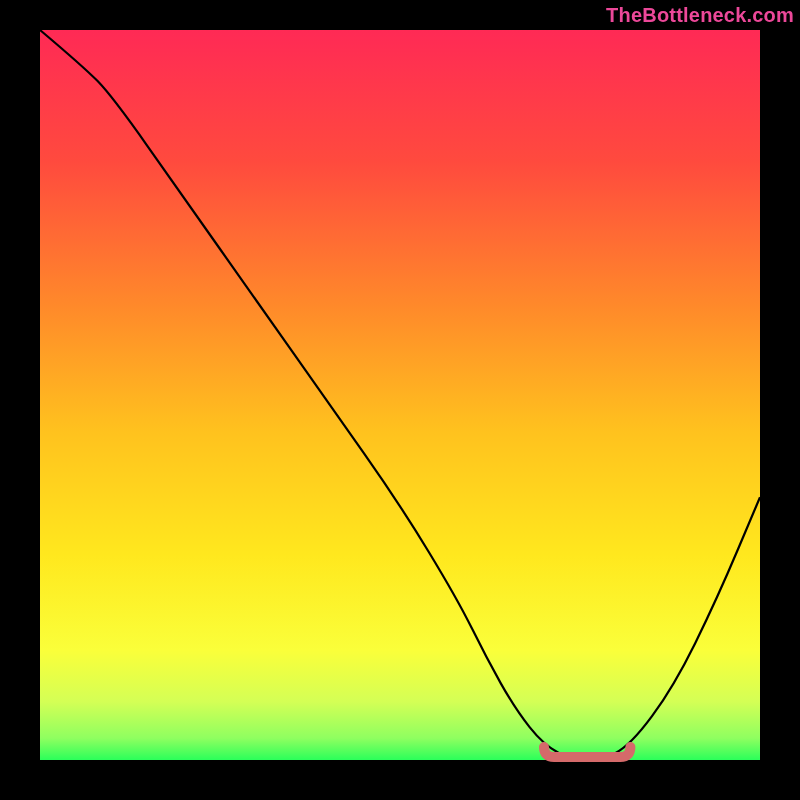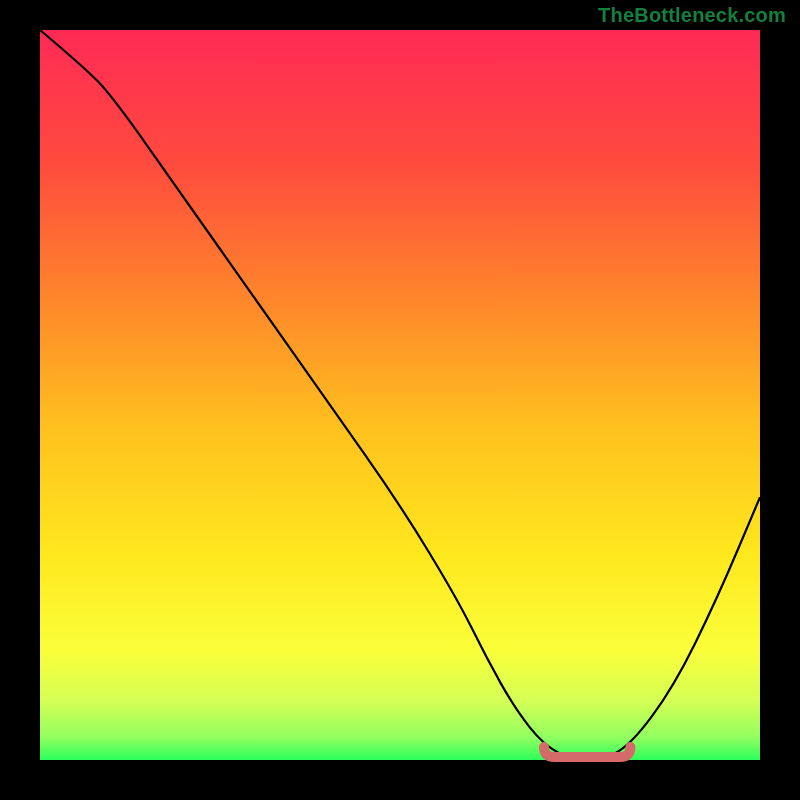"TheBottleneck.com" .watermark { color: #15803d -> #ec4899; right: 14px -> 6px }
